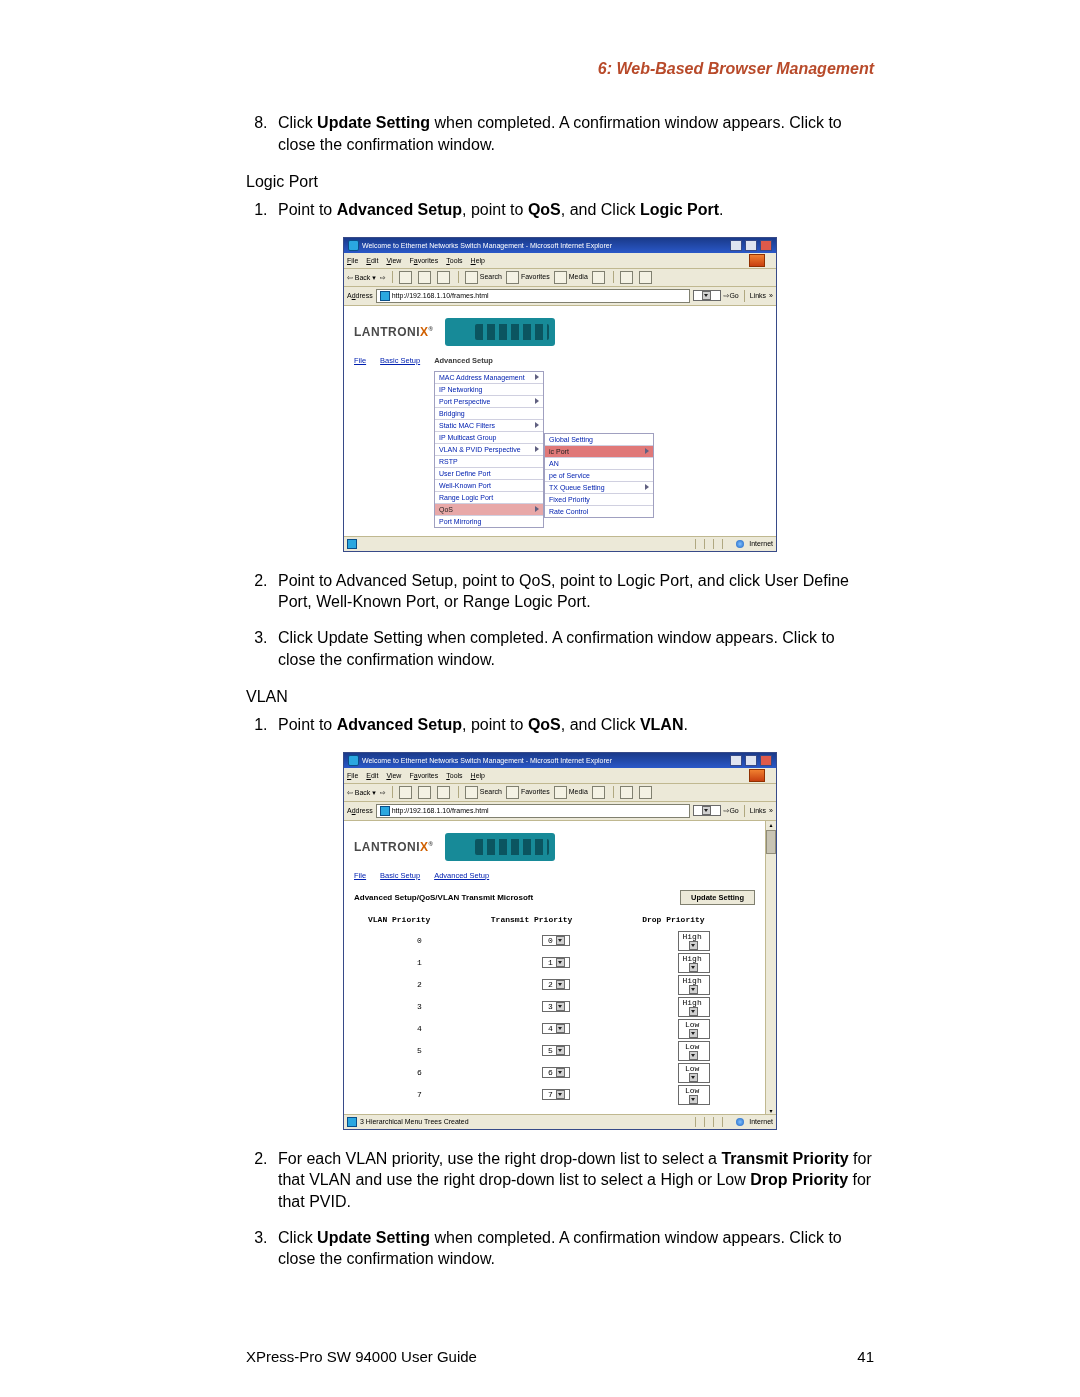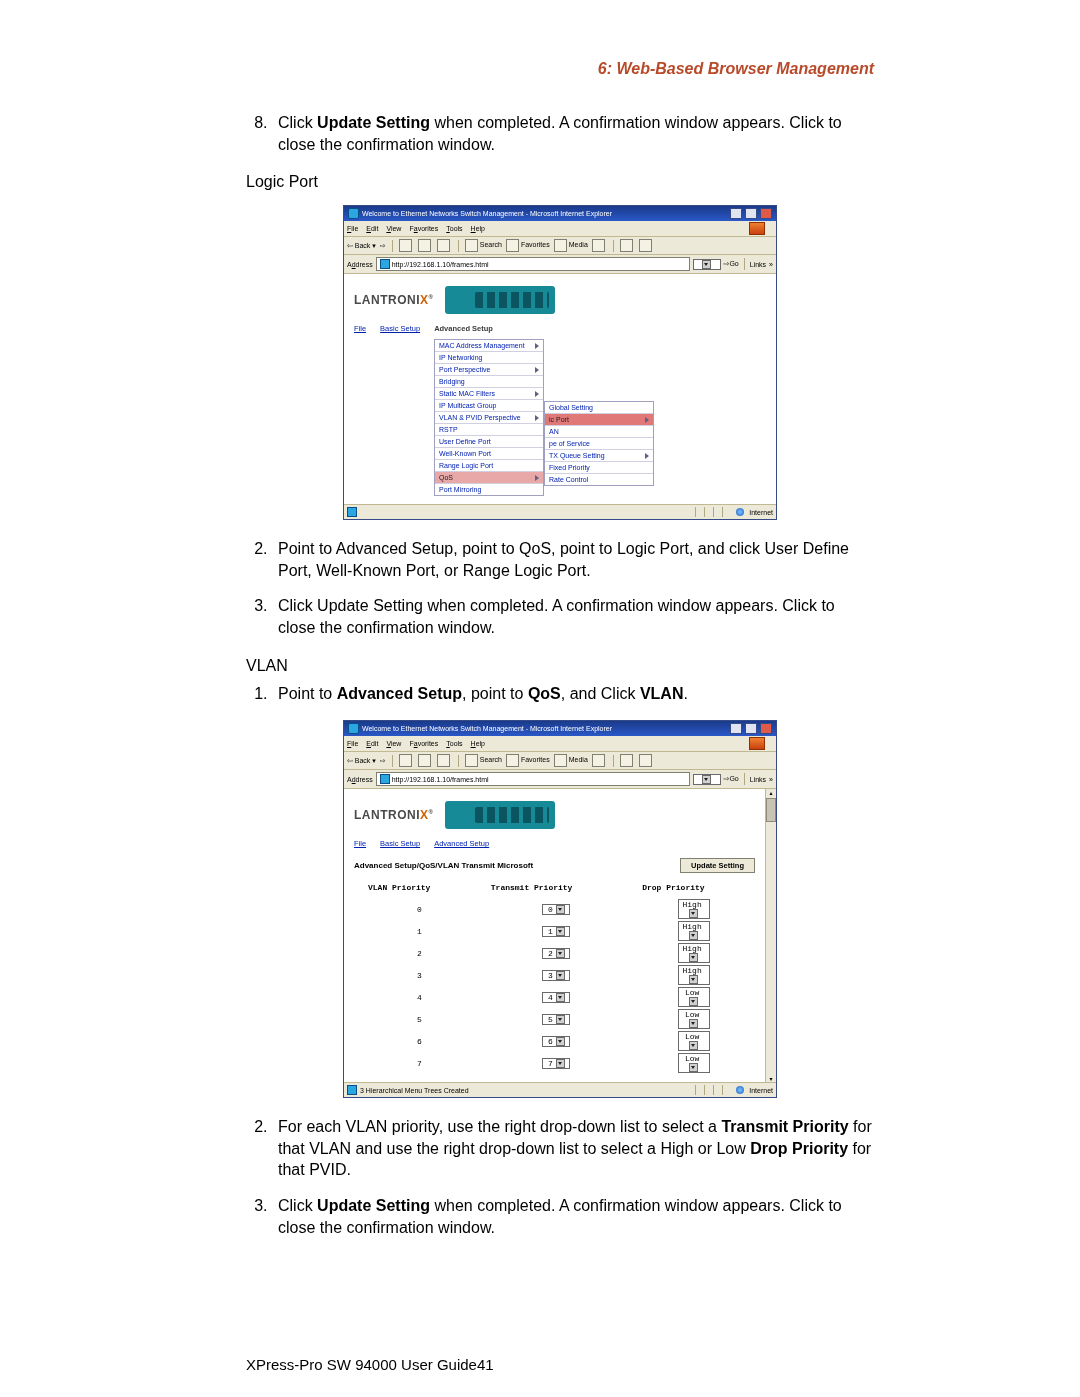"Point to Advanced Setup, point to QoS, and Click Logic" ol.num { html: none -> <ol> <li> <span>Point to </span><b>Advanced Setup</b><span>, point to </span><b>QoS</b><span>, and Click </span><b>Logic Port</b><span>.</span> </li> </ol> }
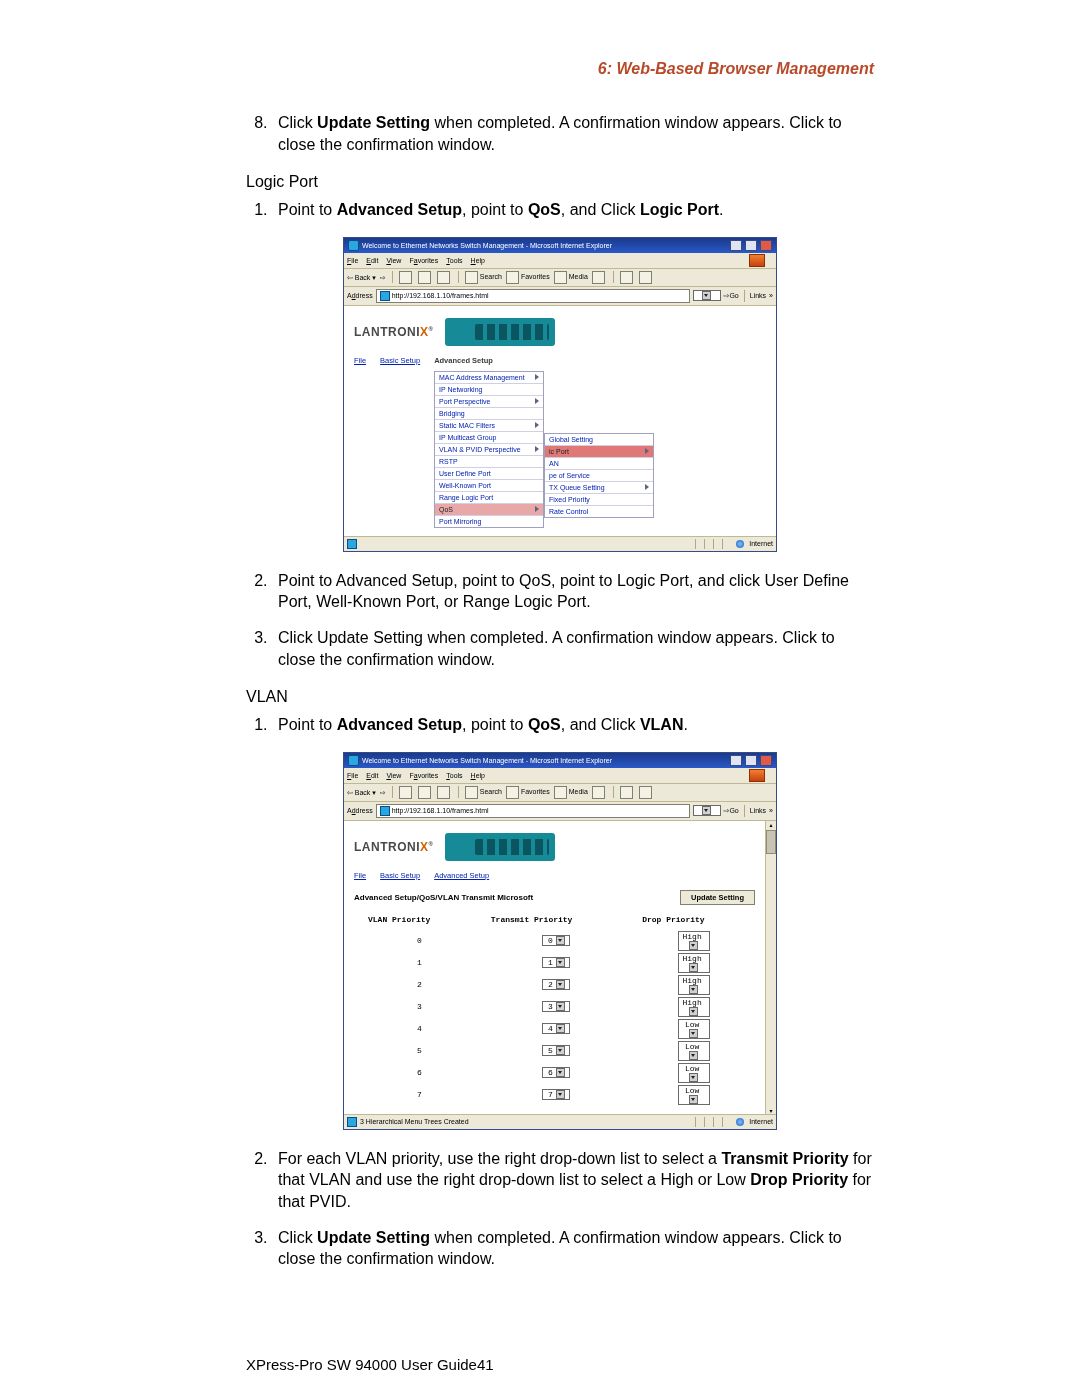"XPress-Pro SW 94000 User Guide" .footer { bottom: 24px -> 32px; gap: none -> 38px; justify-content: flex-start -> space-between }
